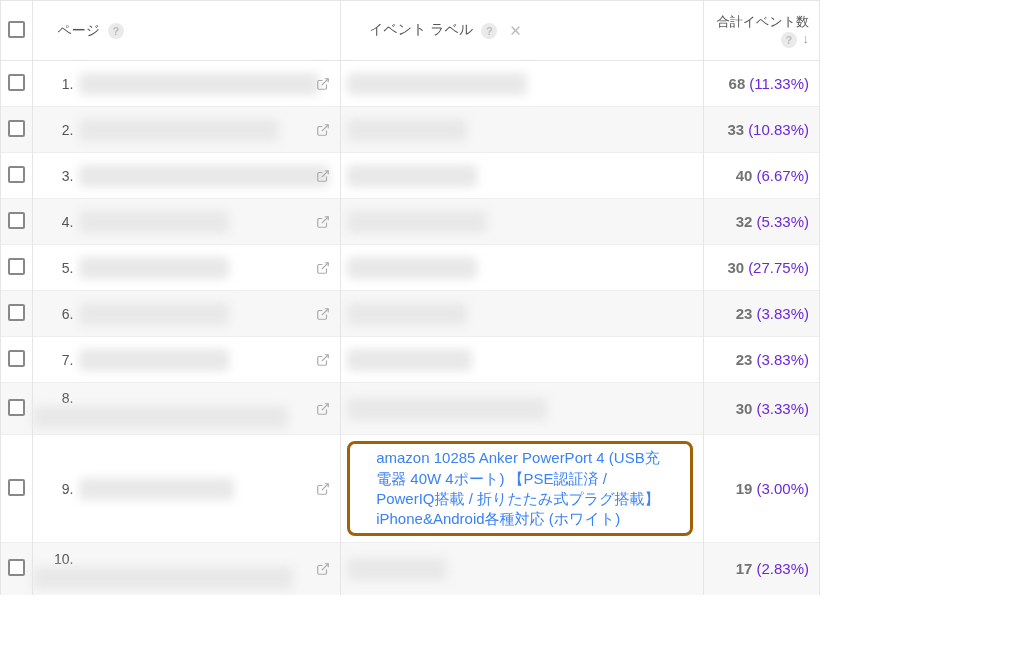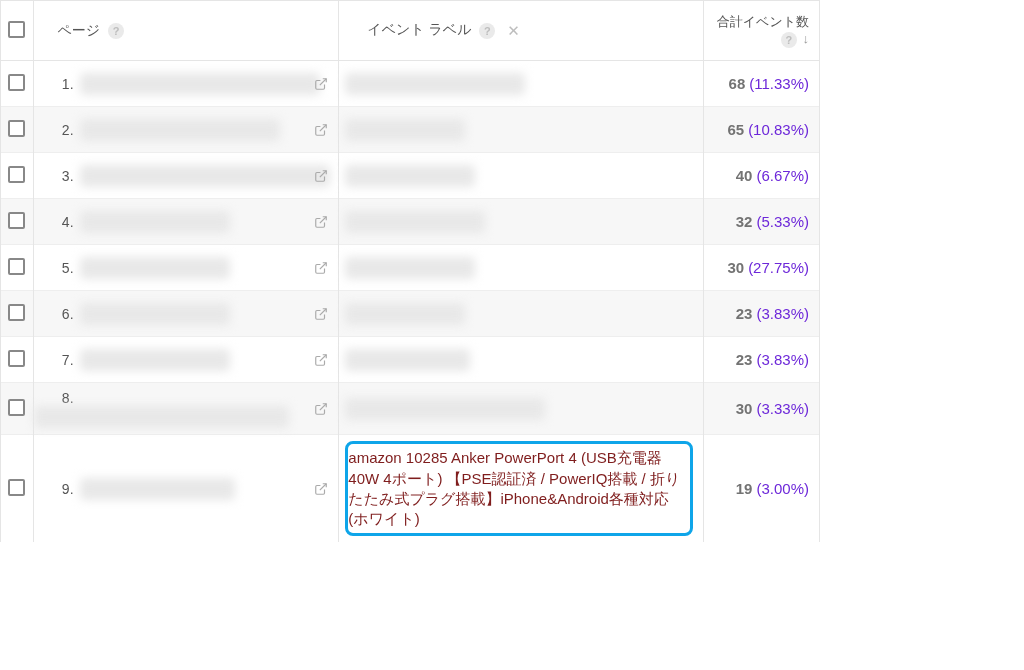"65" span.evt-val { text: 65 -> 33 }
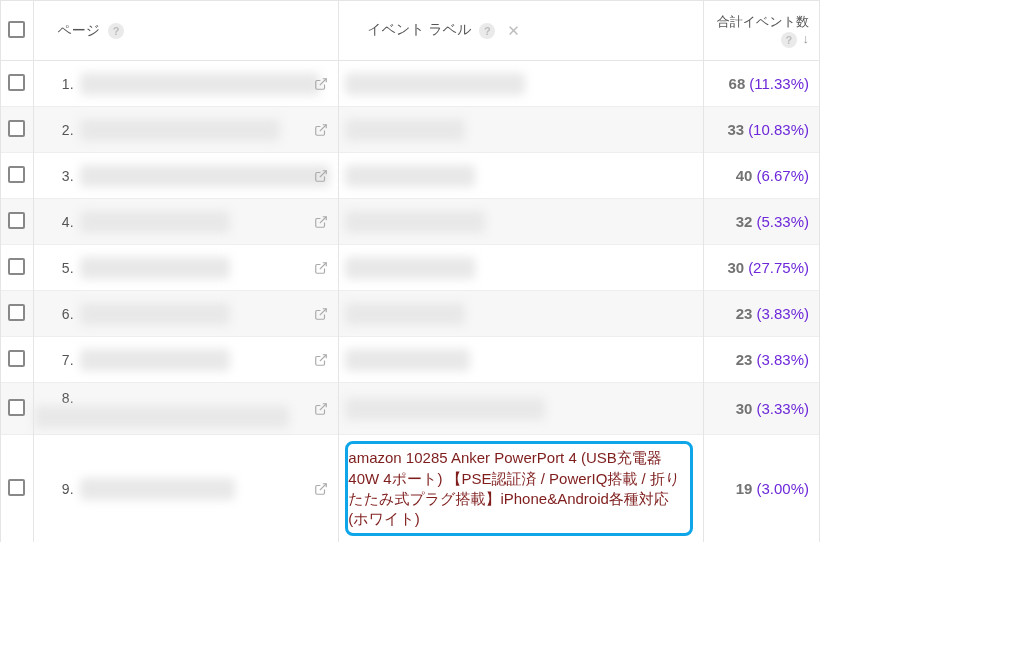"amazon 10285 Anker PowerPort 4" .highlight-box { border: 3px solid #0ea5e9 -> 3px solid #a16207; color: #7f1d1d -> #3b82f6; padding: 4px 0 -> 4px 26px }
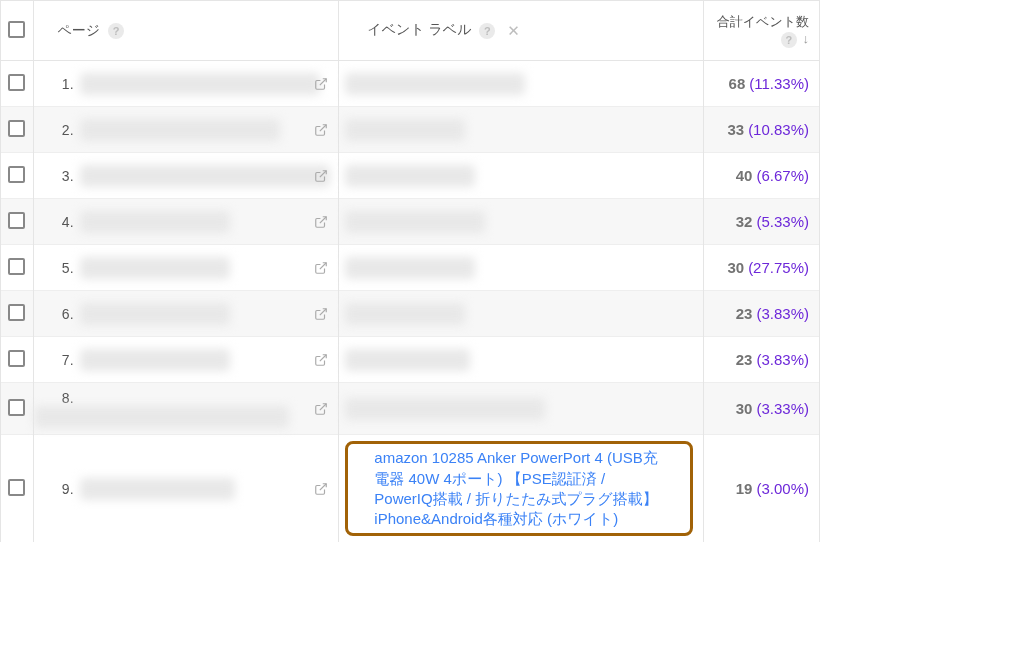"10." tr.data-row { html: none -> <tr> <td><span></span></td> <td><span>10.</span><span></span><span> <svg> <path></path> <polyline></polyline> <line></line> </svg> </span></td> <td><span></span></td> <td><span>17</span><span>(2.83%)</span></td> </tr> }
